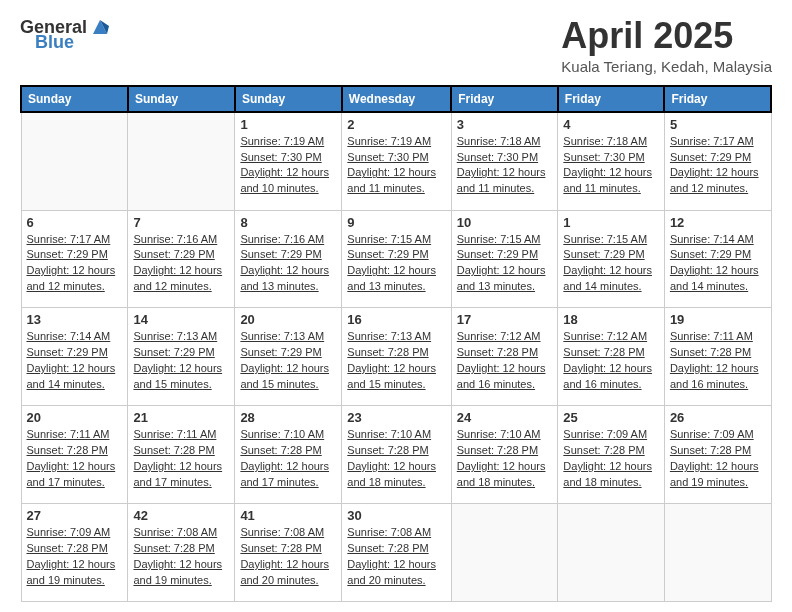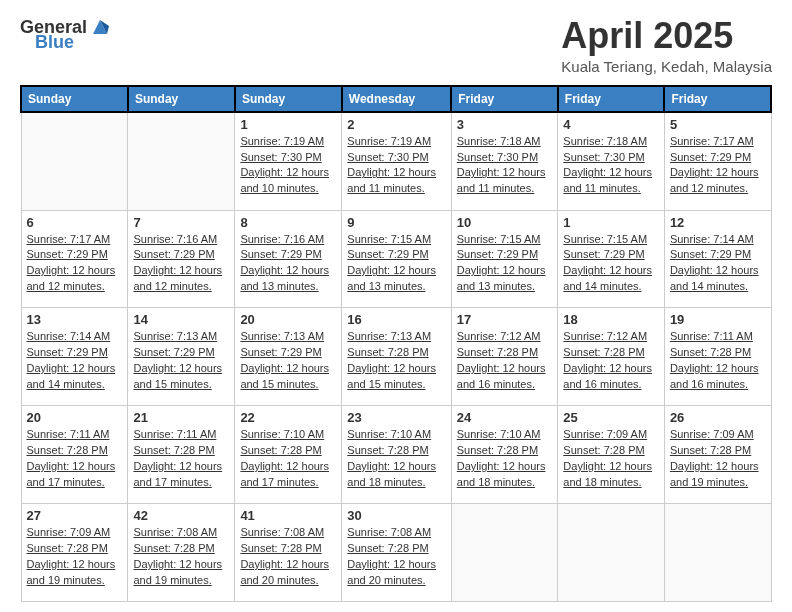"22" span.day-number { text: 22 -> 28 }
